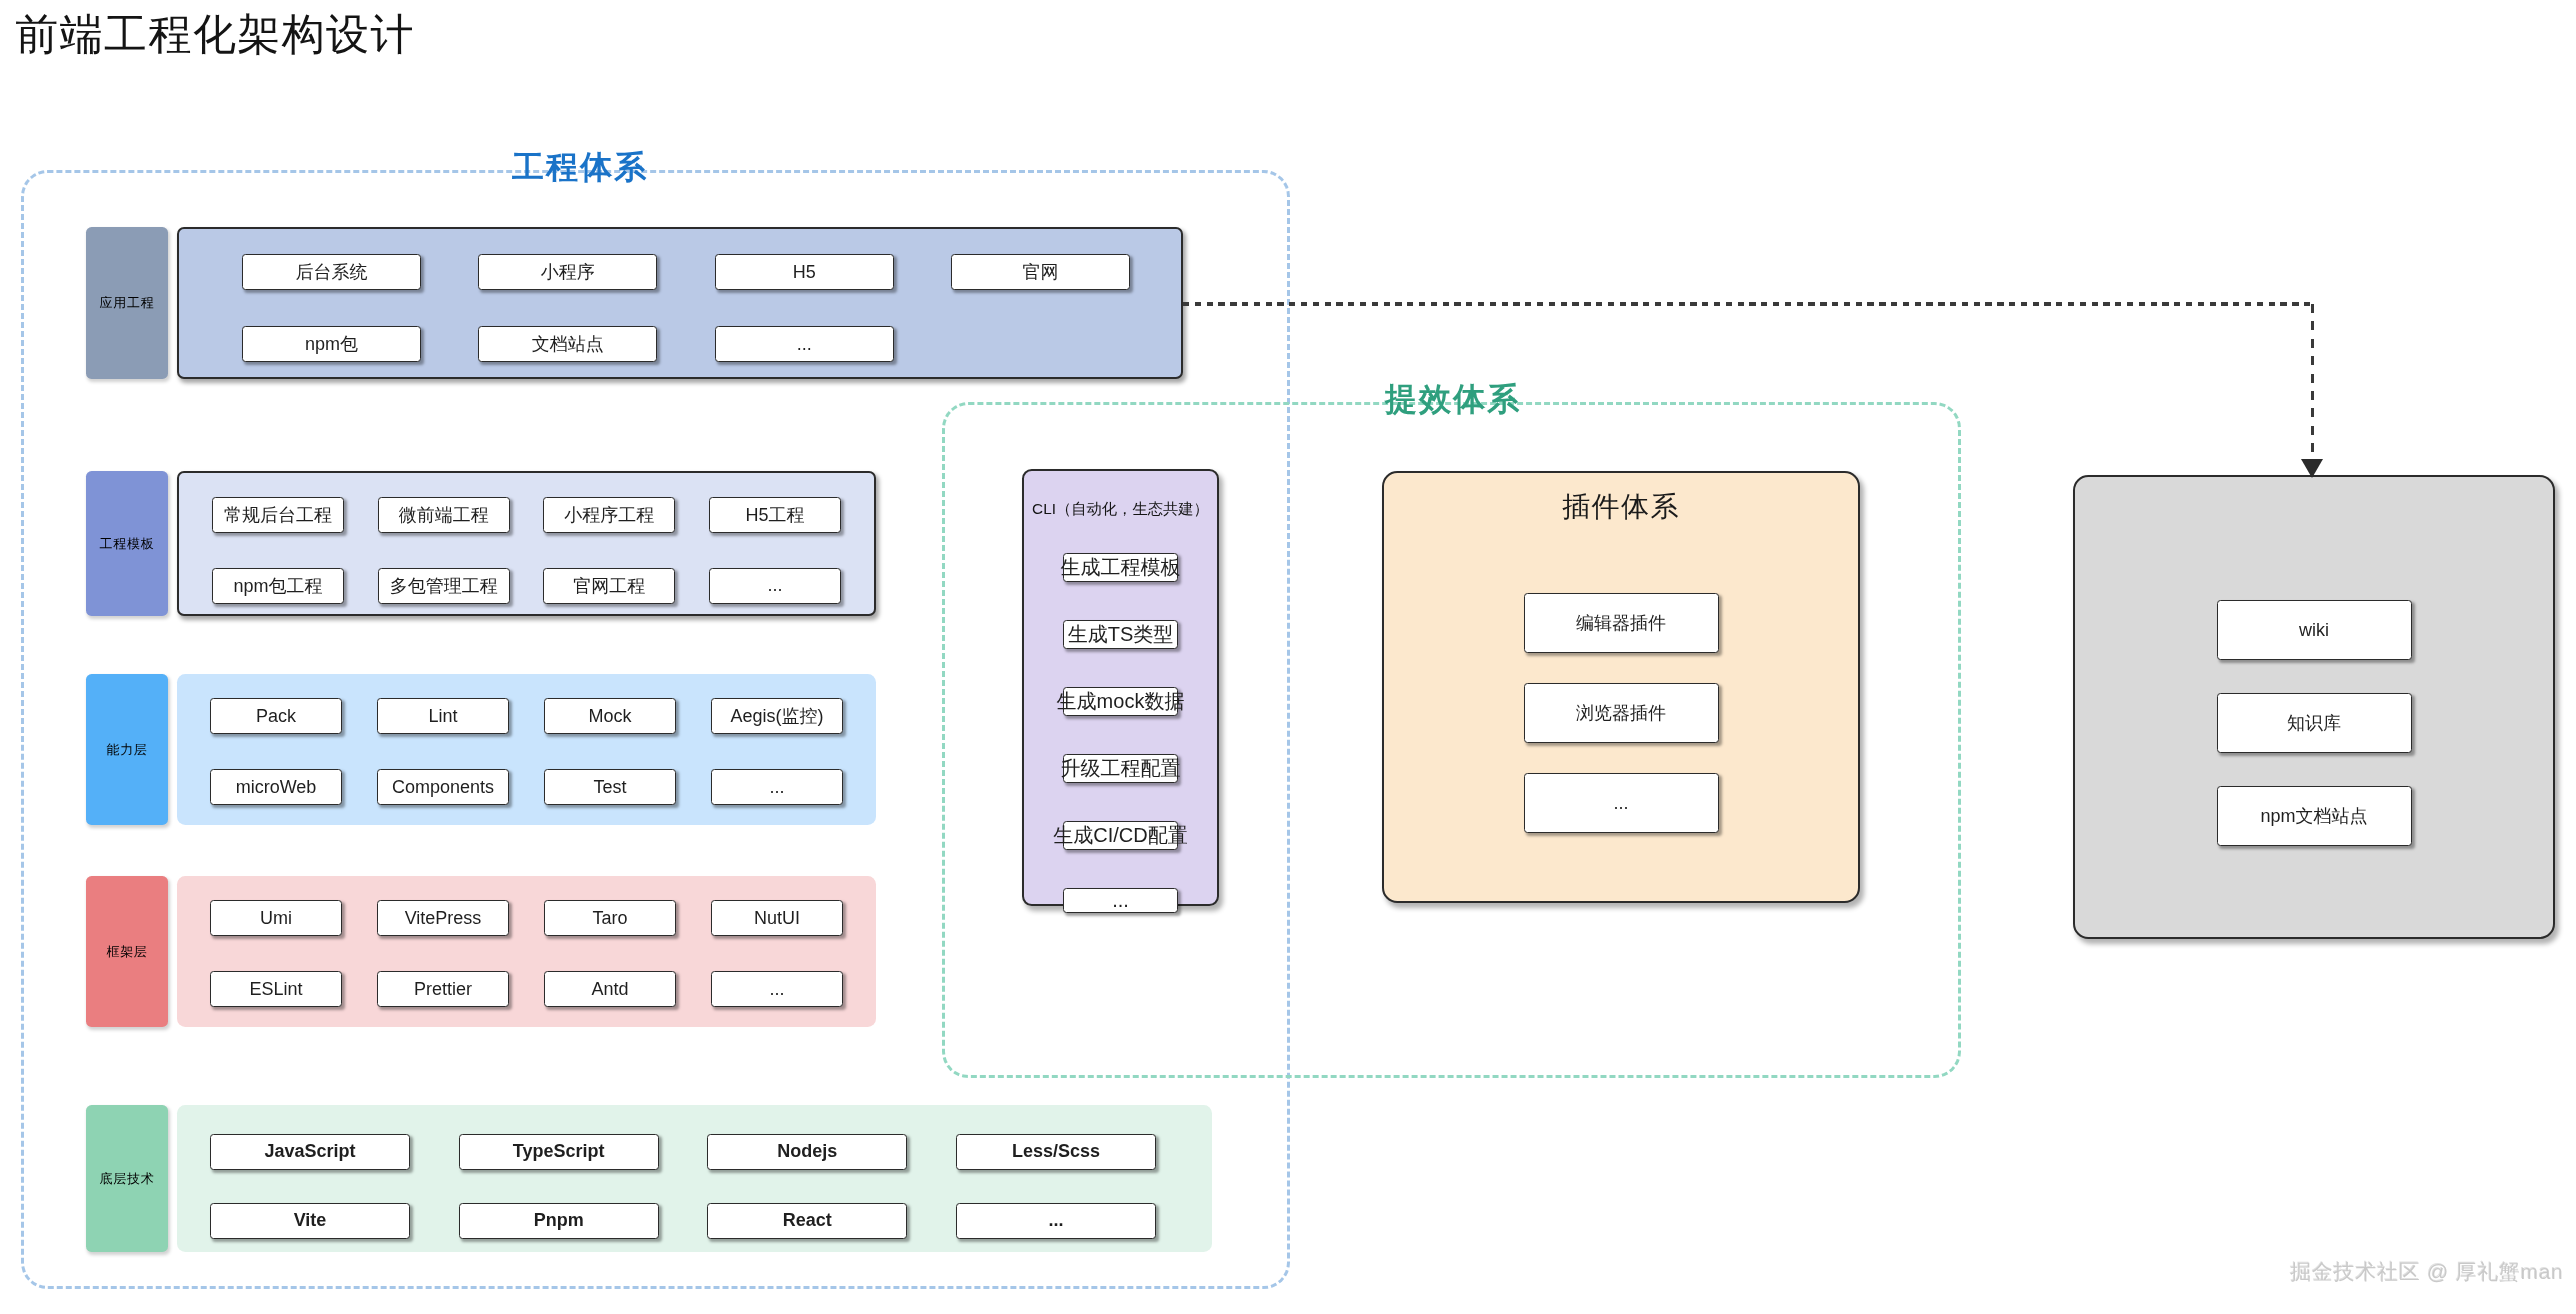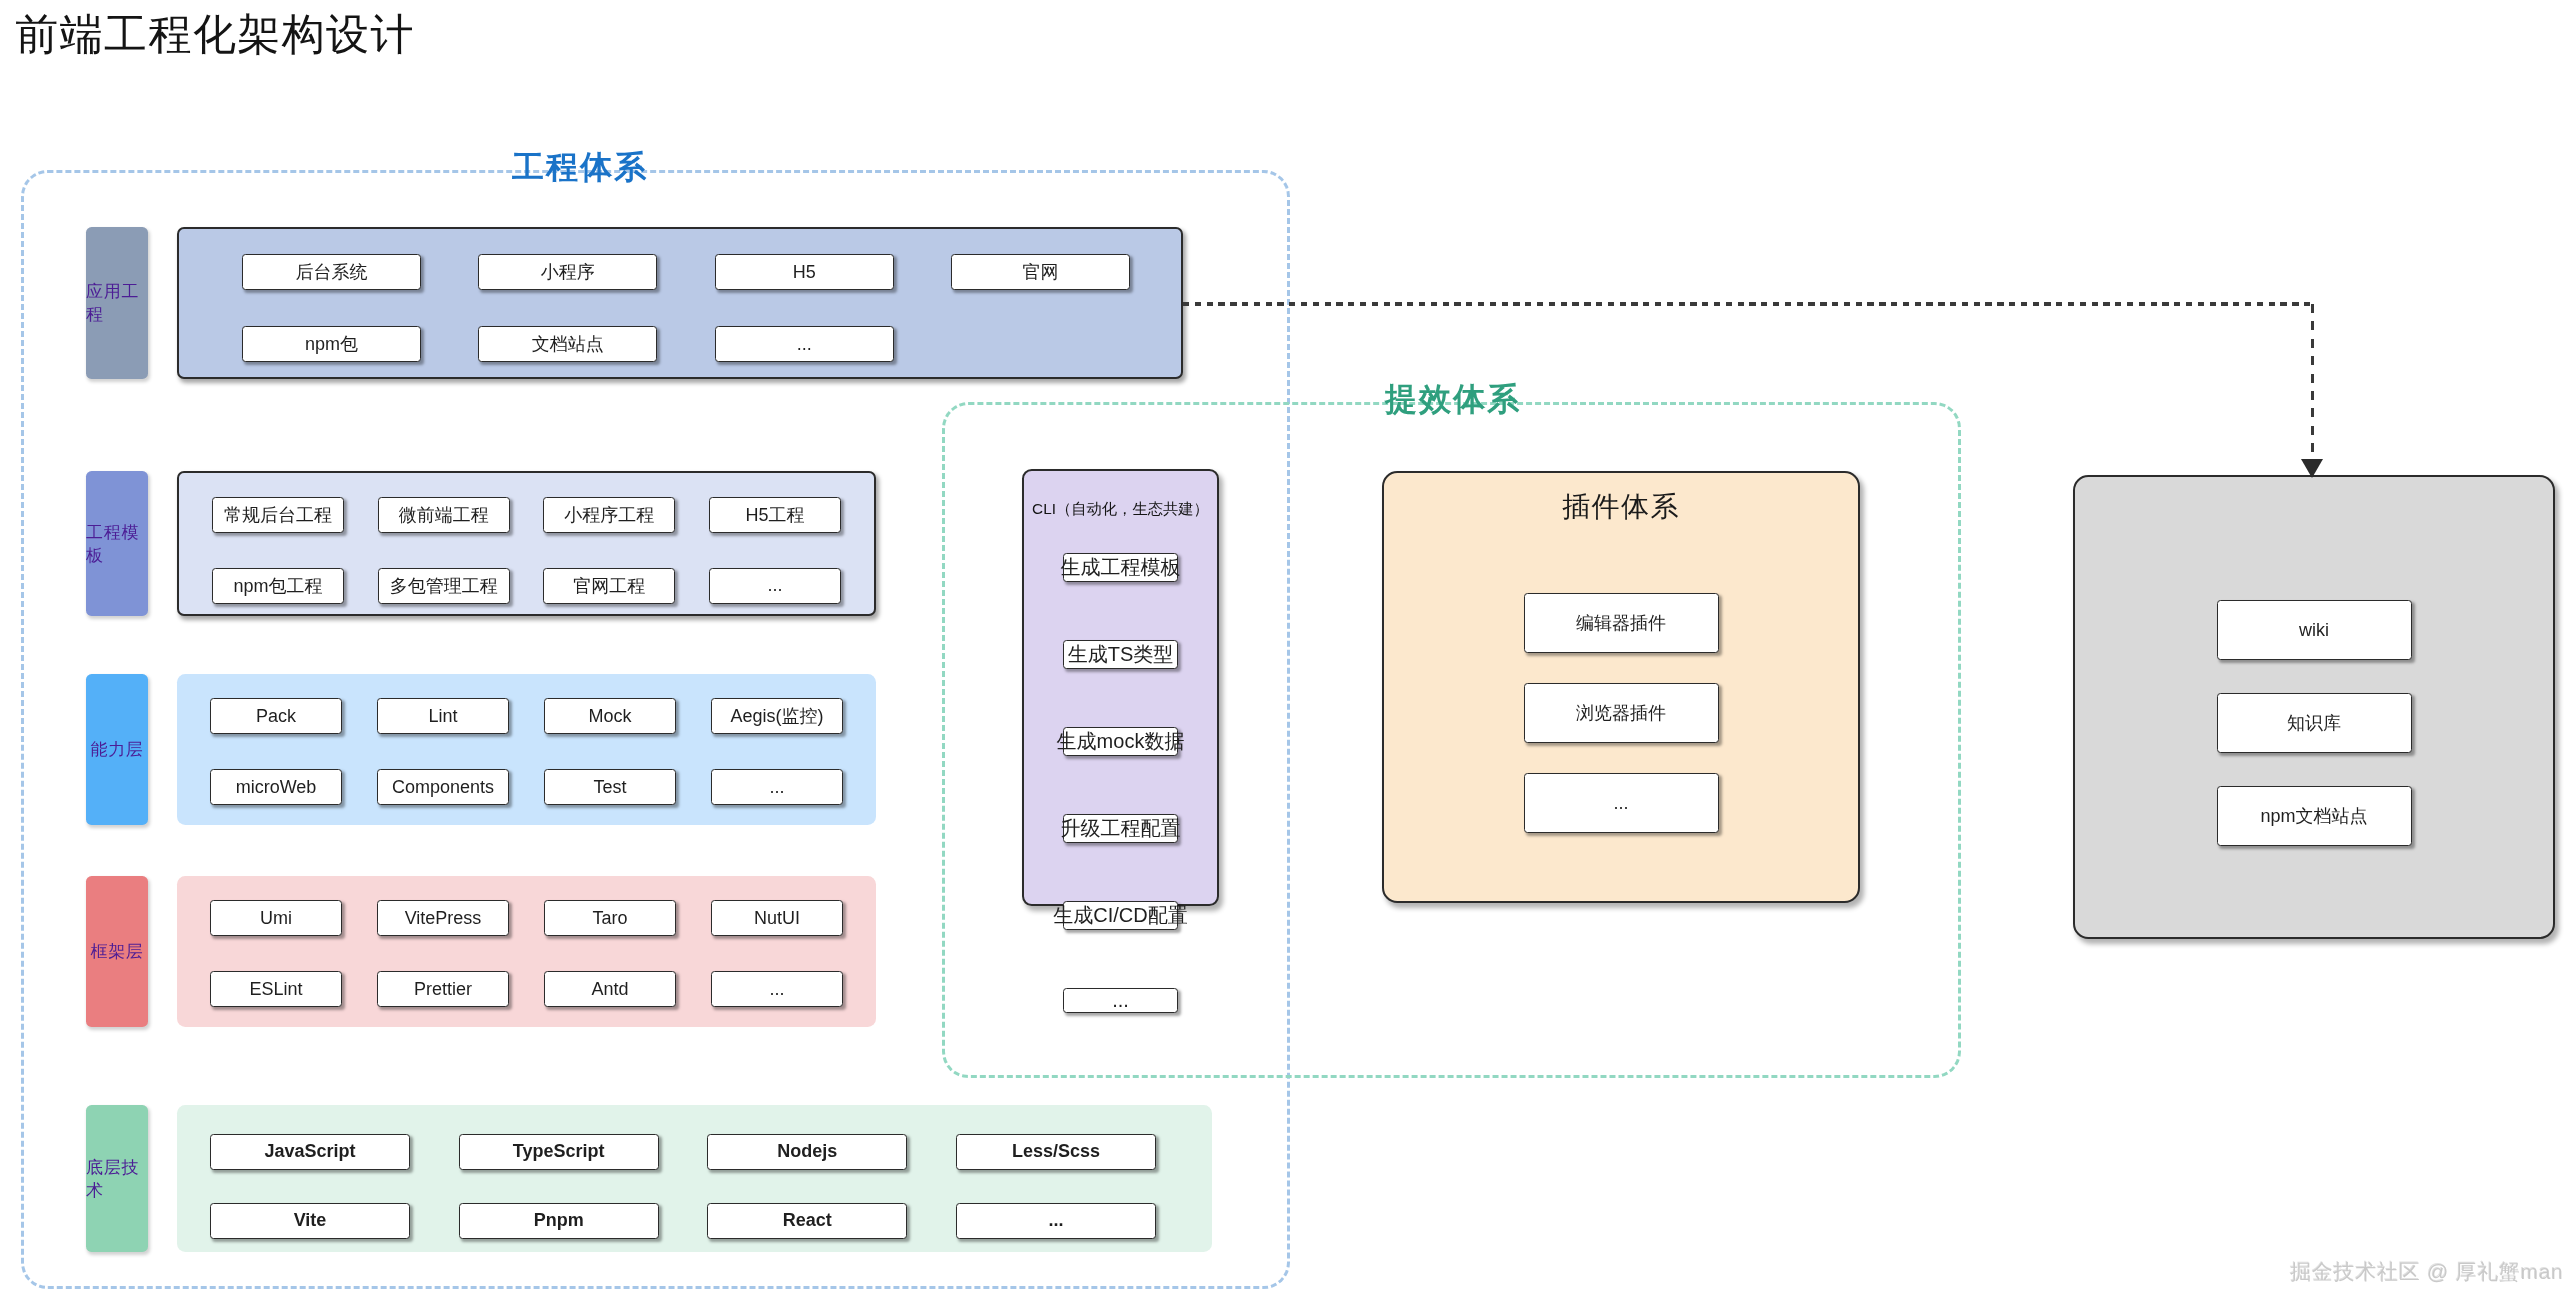"应用工程" .layer-label { color: #4c1d95 -> #000000; font-size: 17px -> 13px; width: 62px -> 82px }
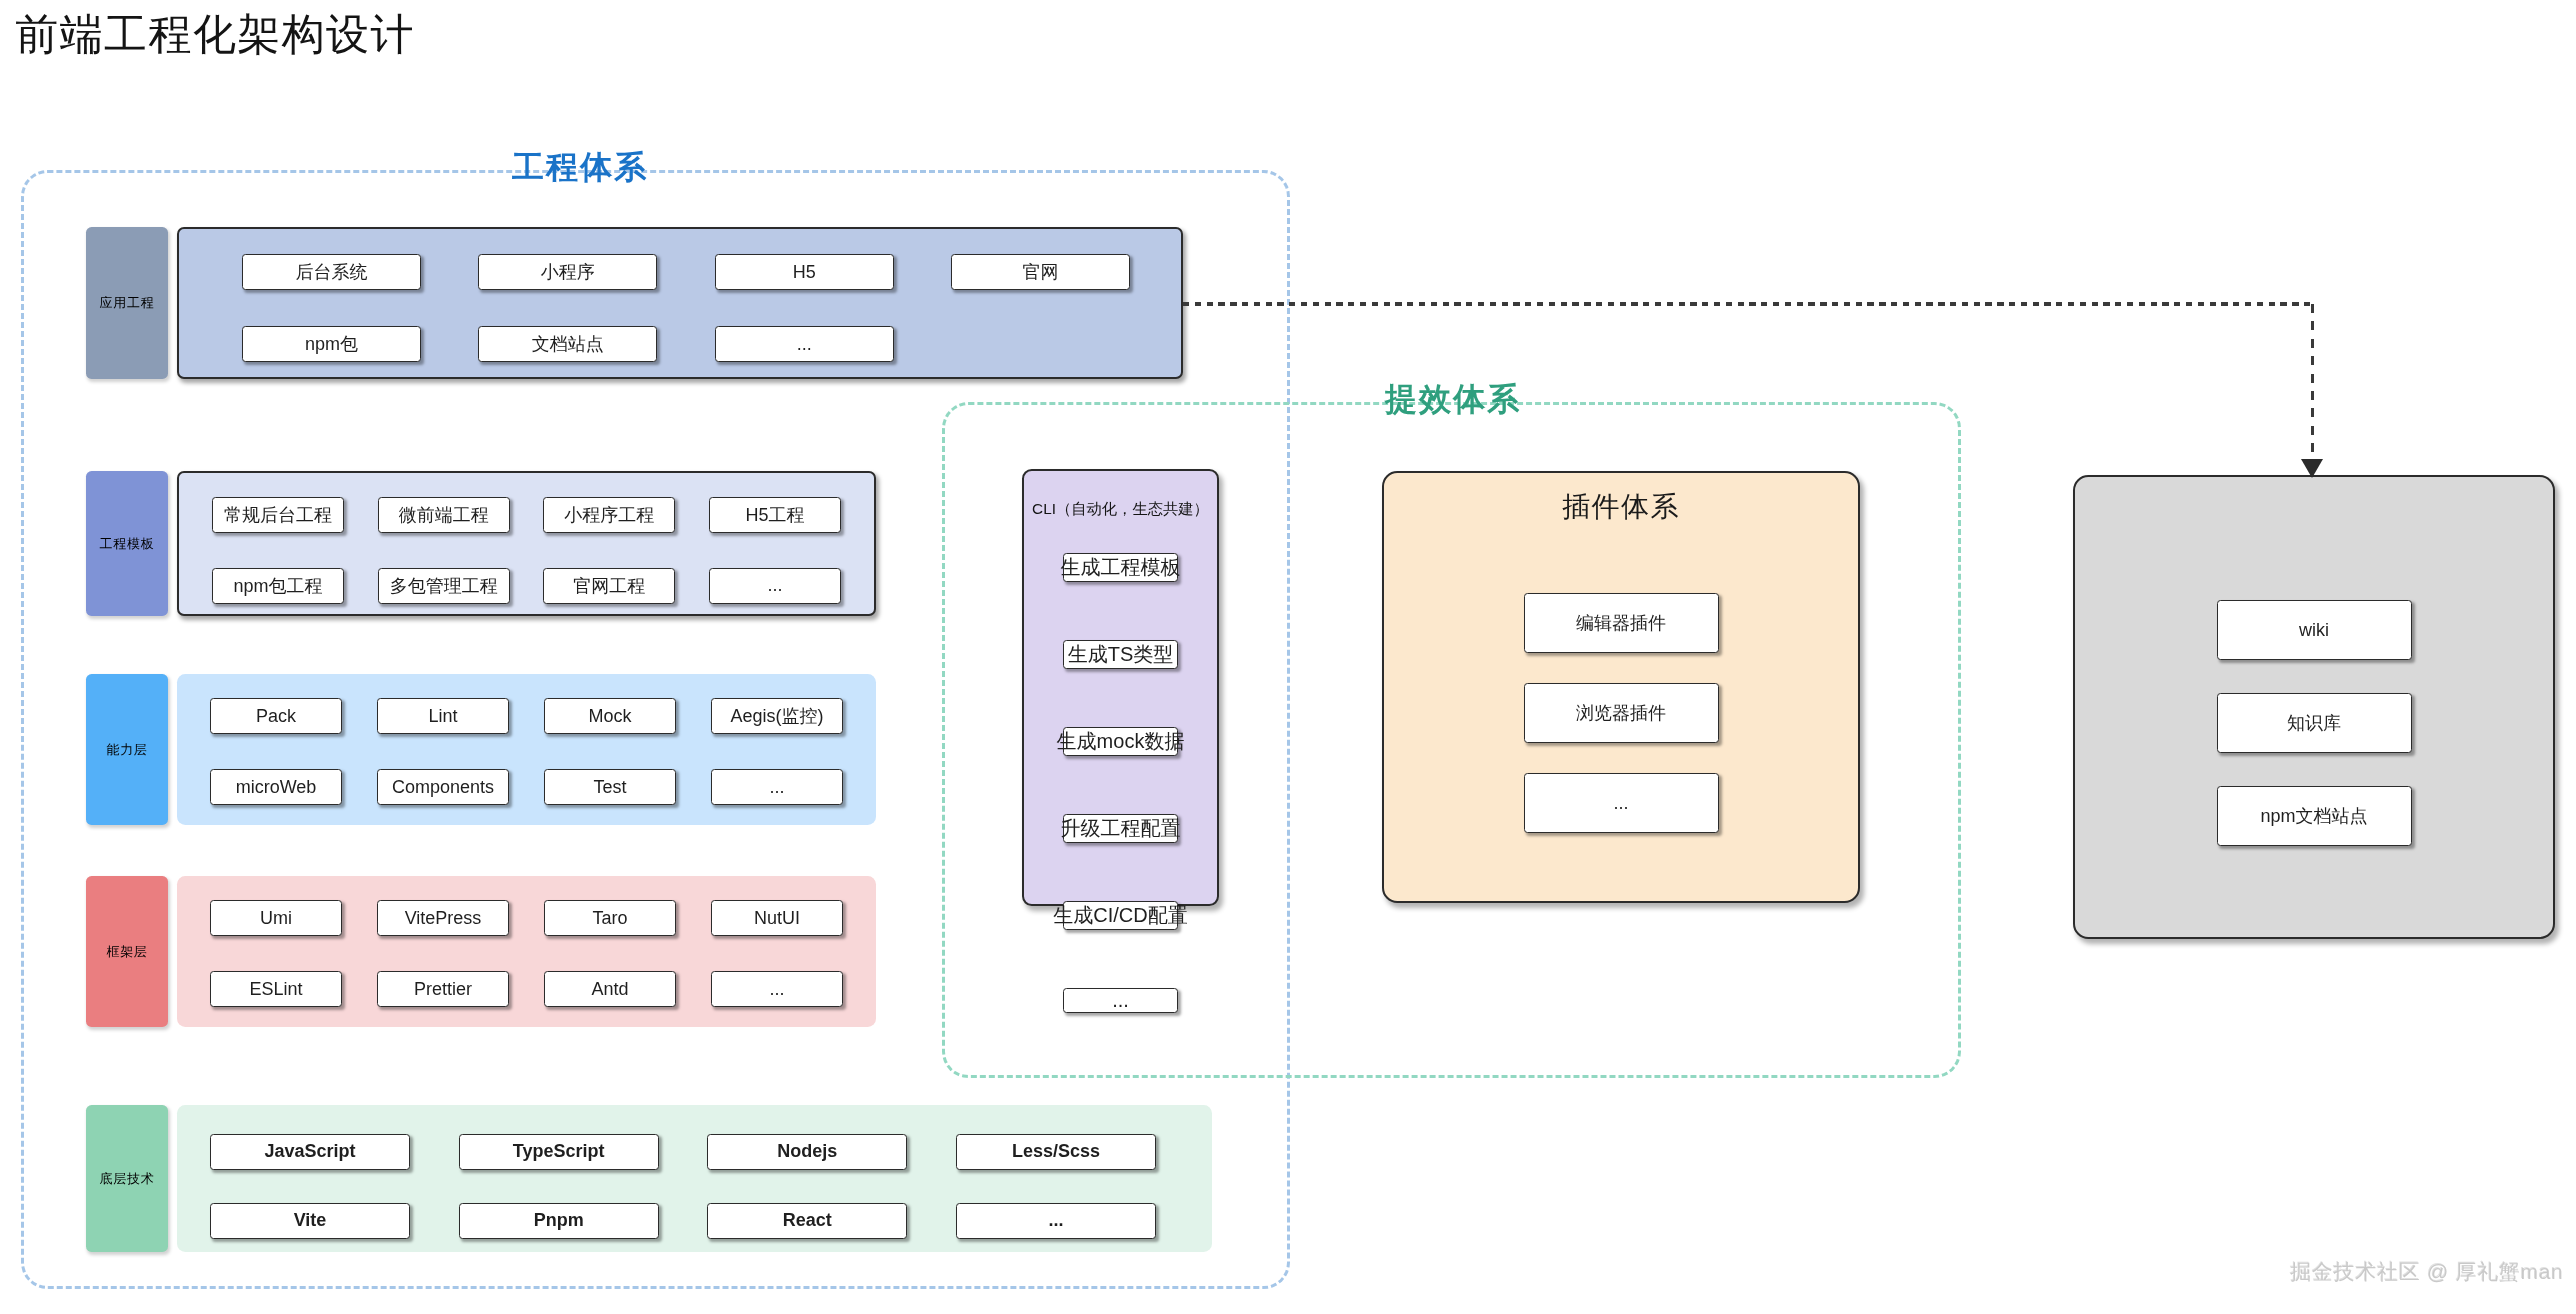"CLI（自动化，生态共建）" .cli-panel { gap: 58px -> 38px }
